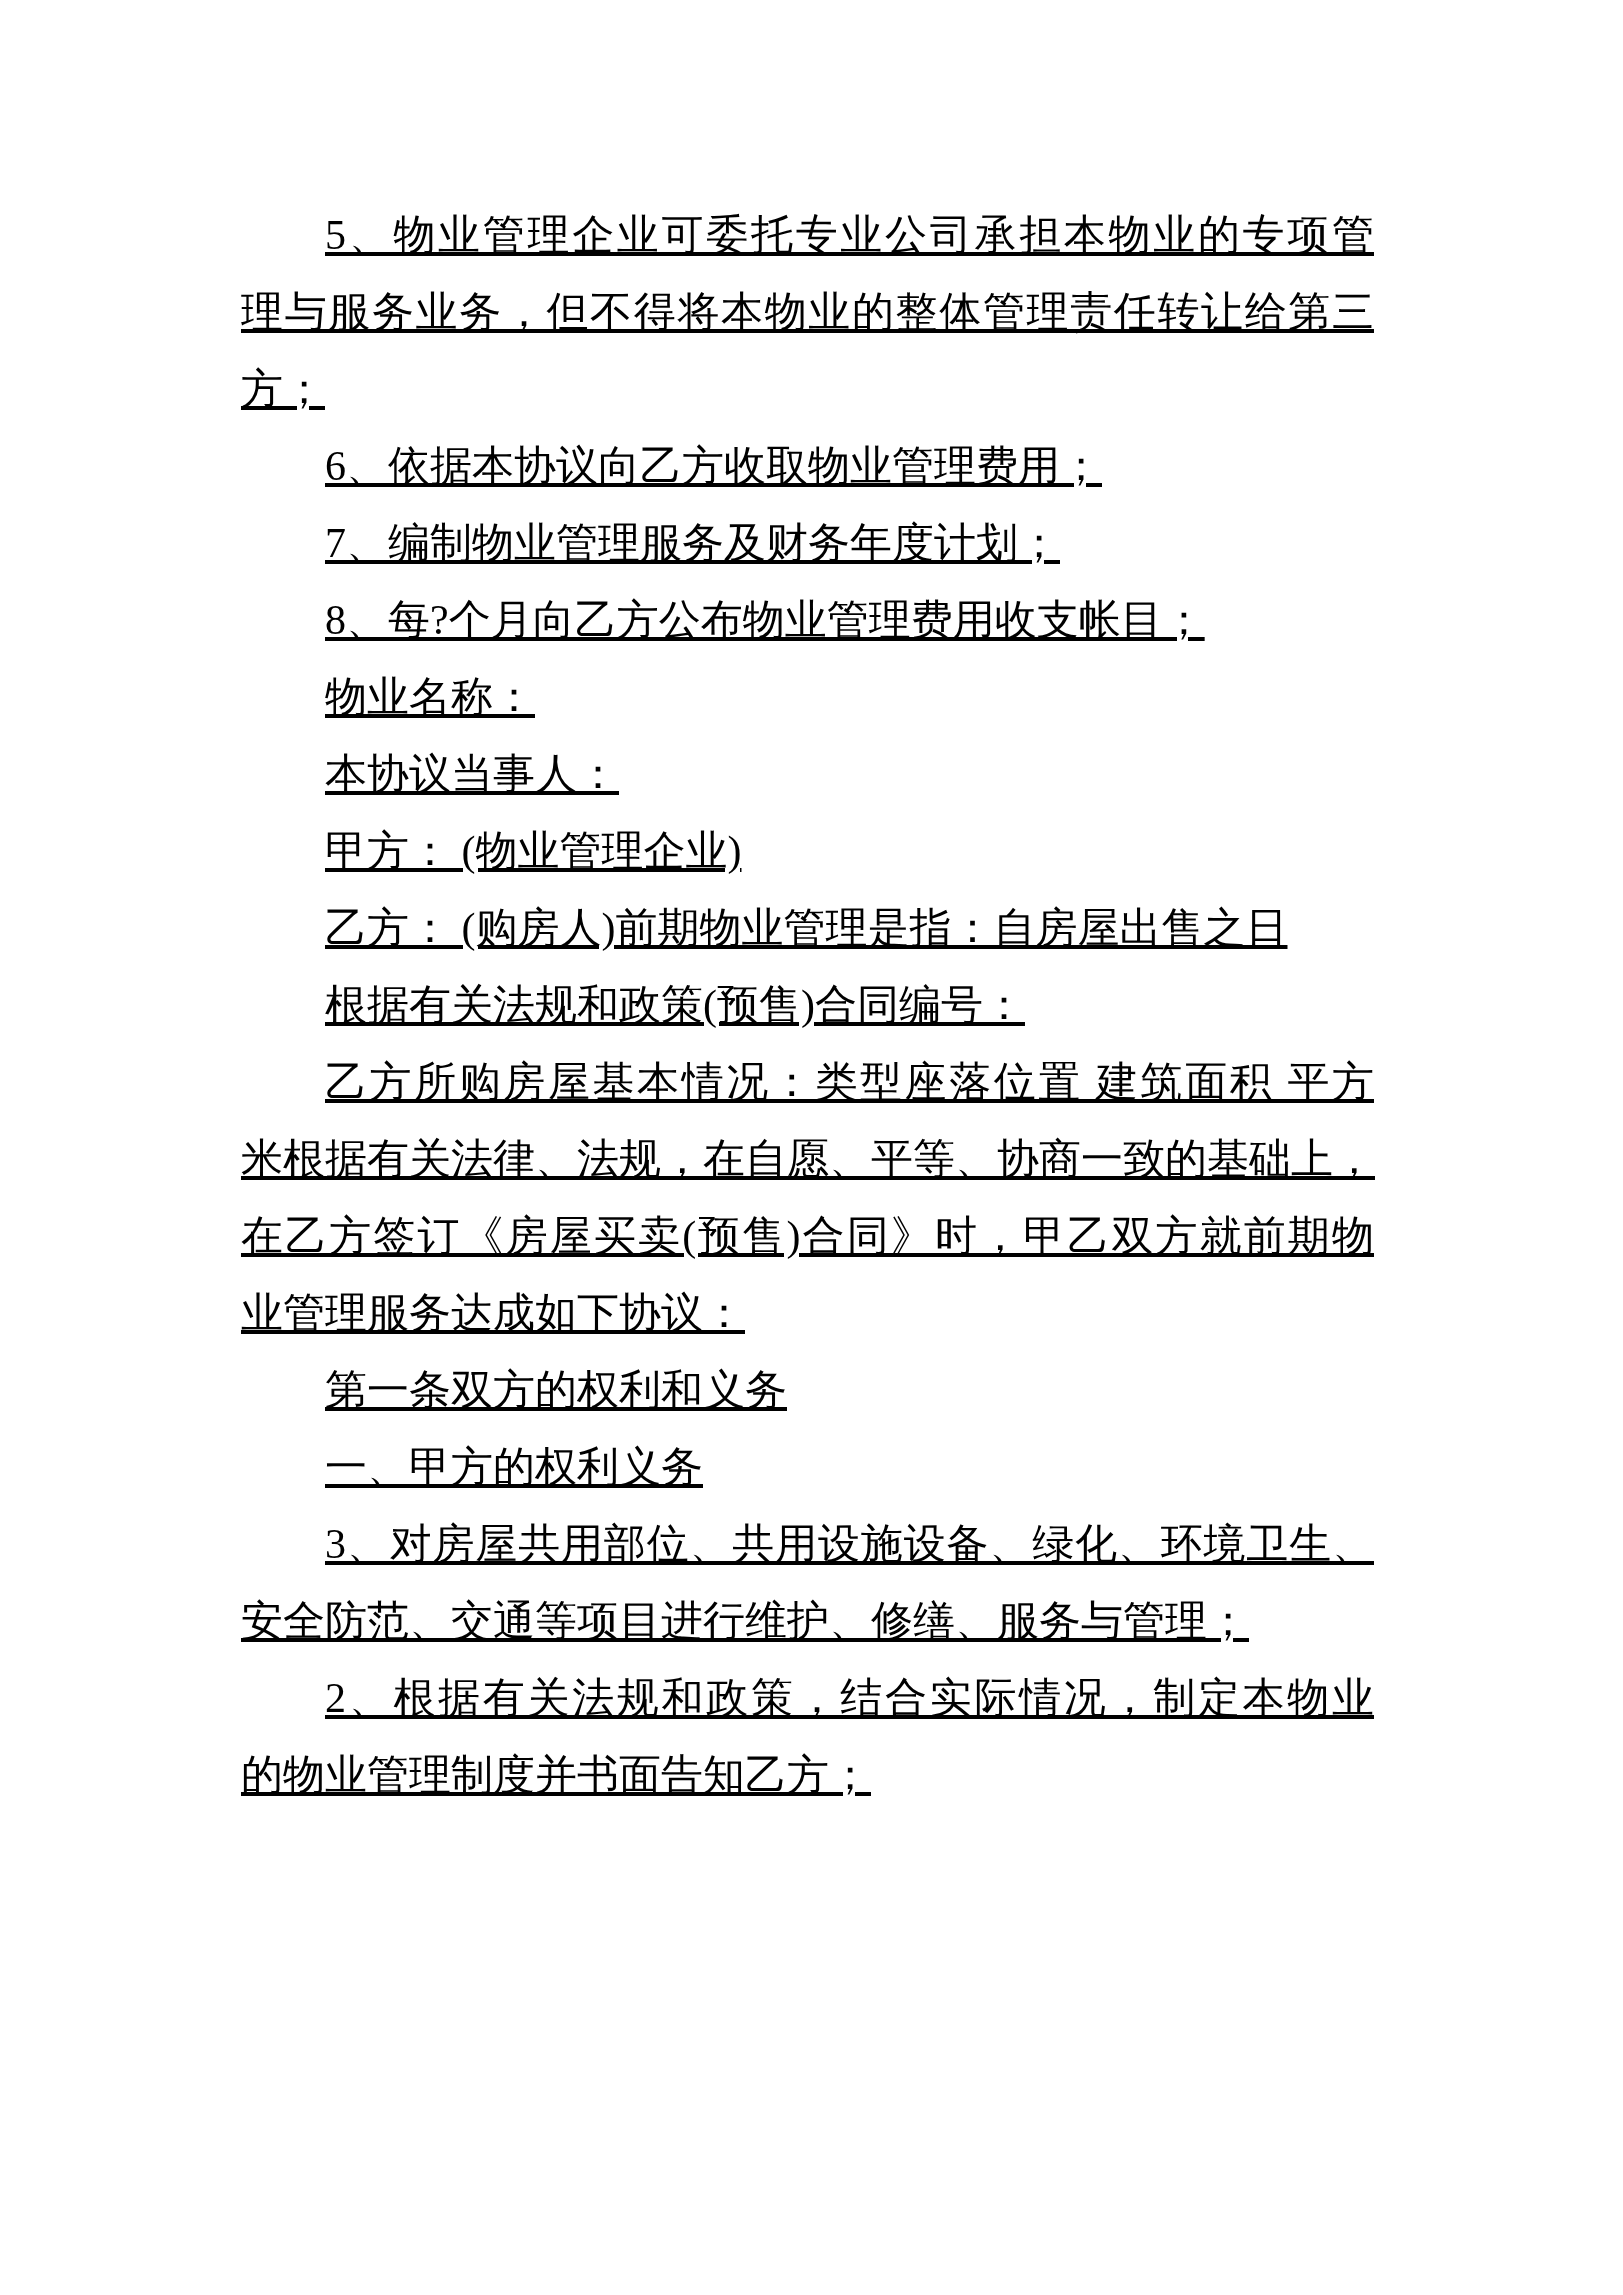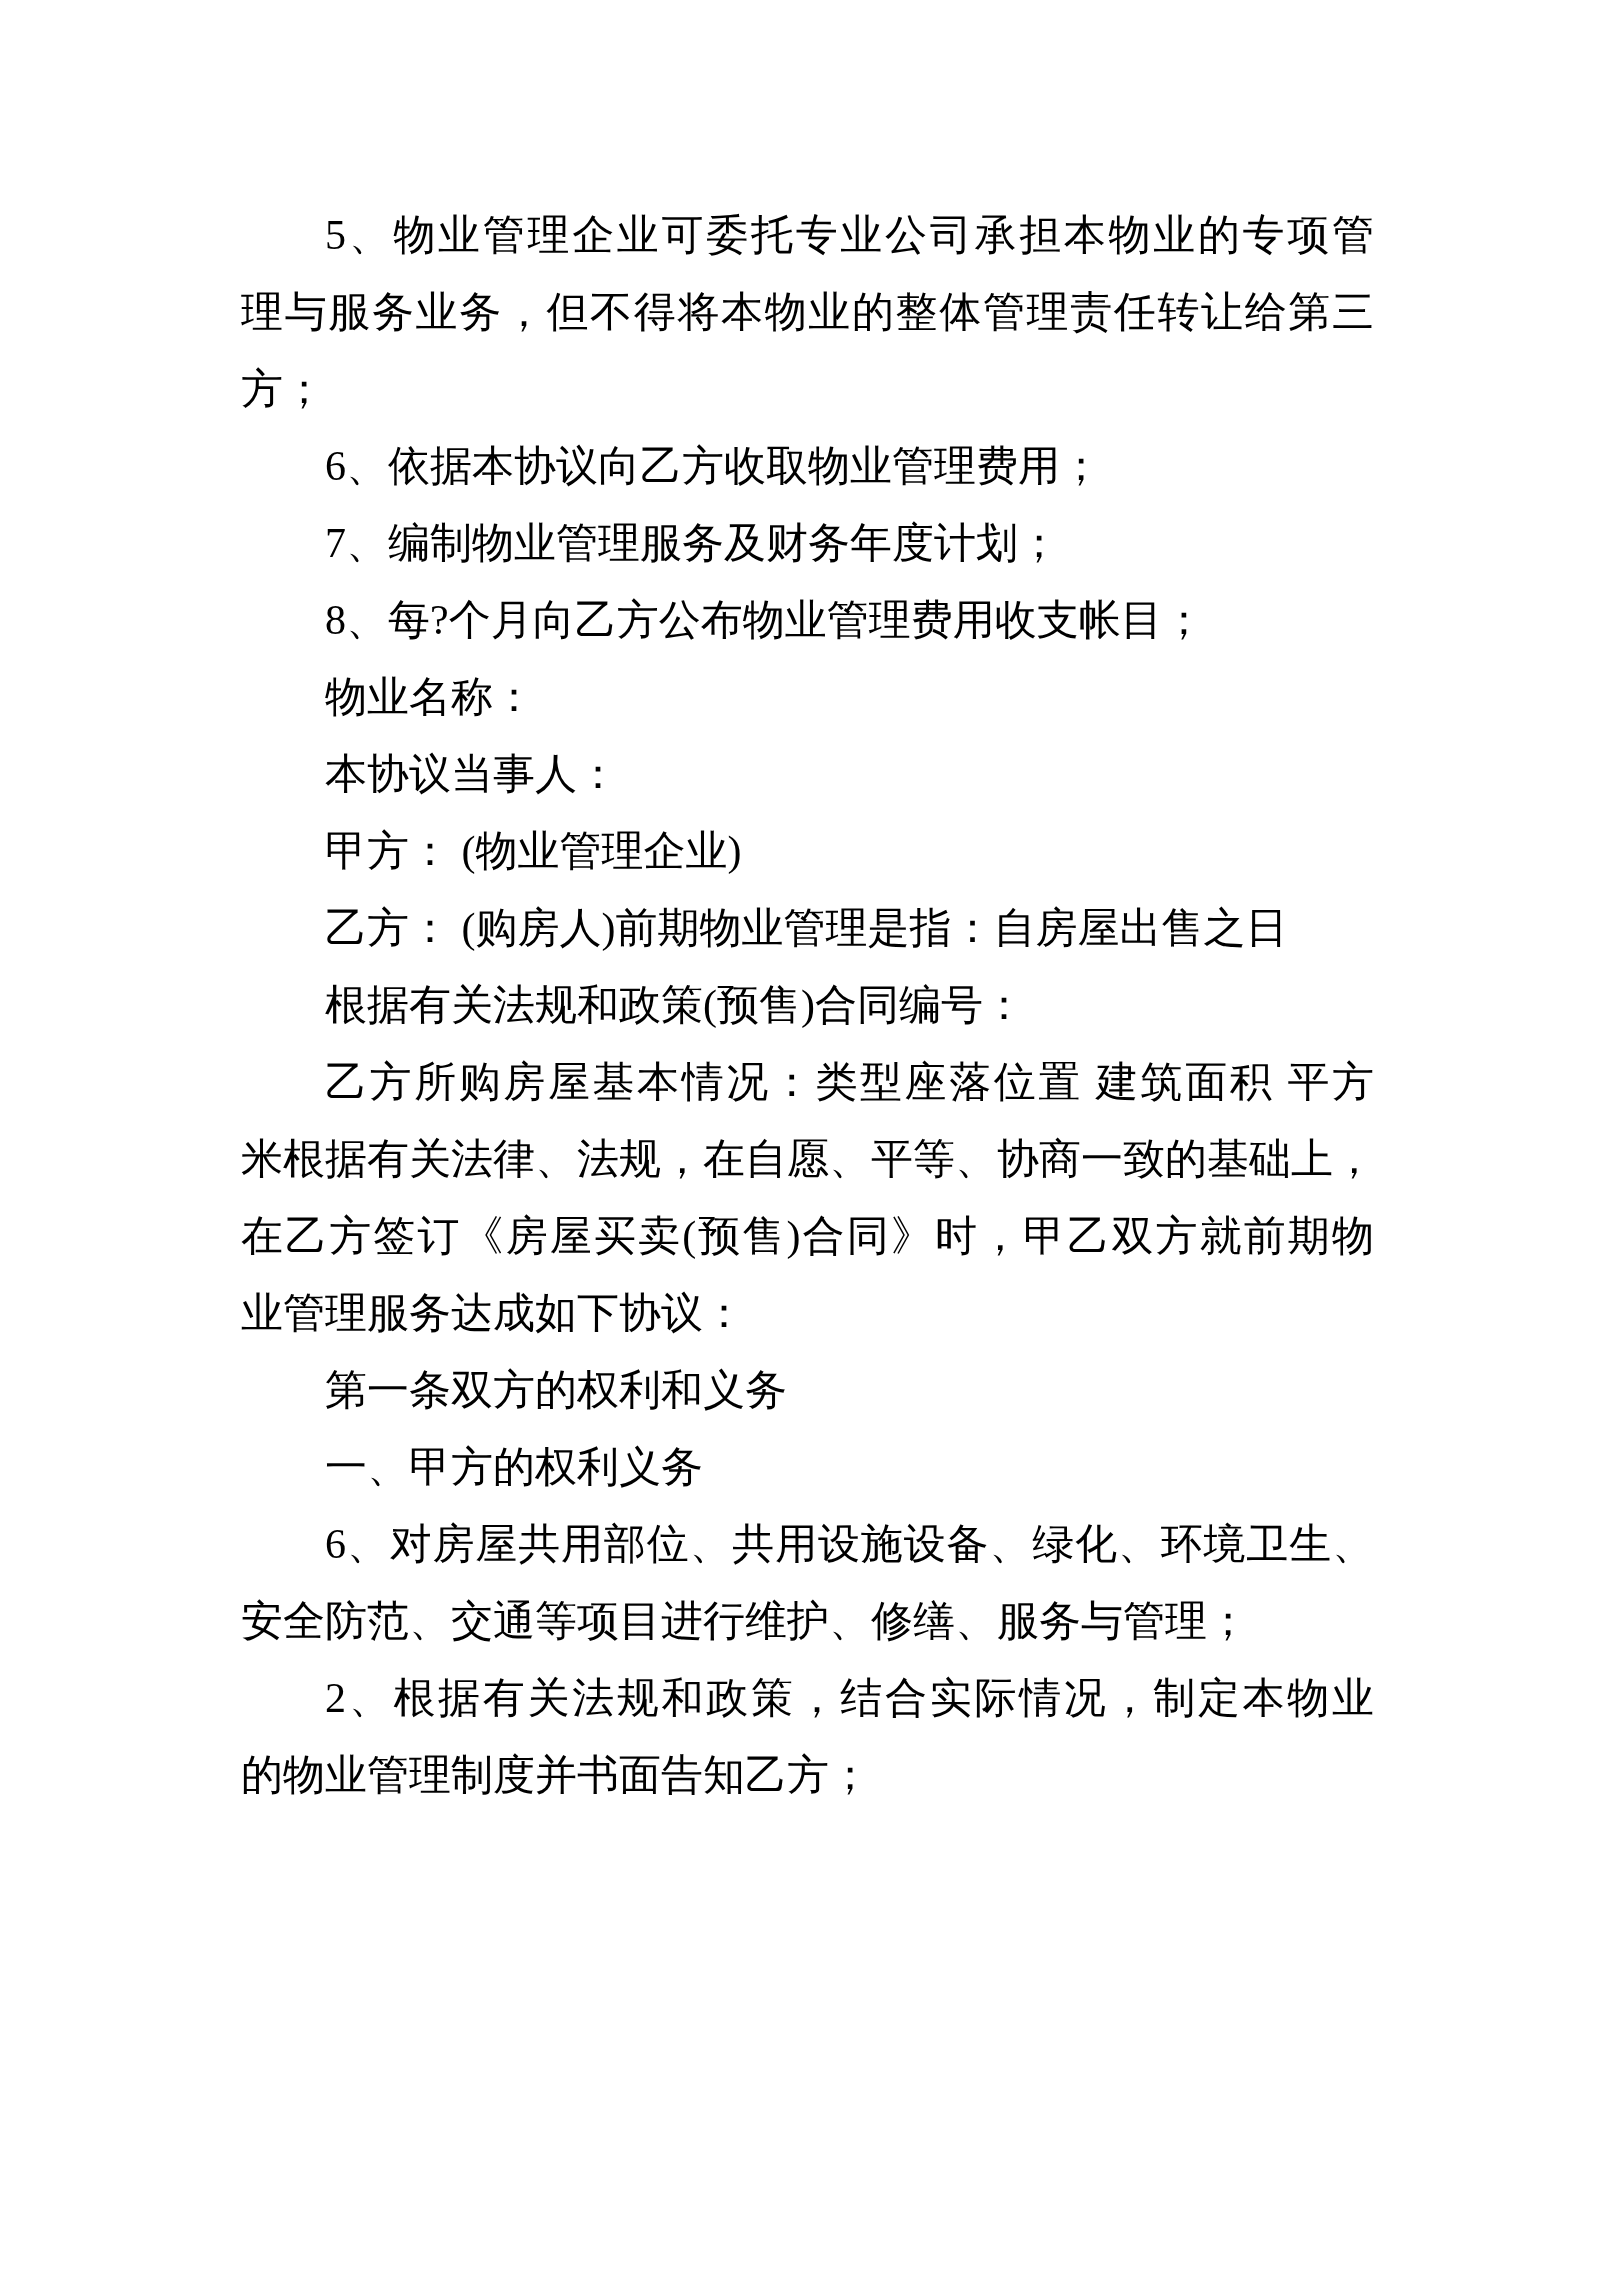"5、物业管理企业可委托专业公司承担本物业的专项管" .para { text-decoration: none -> underline }
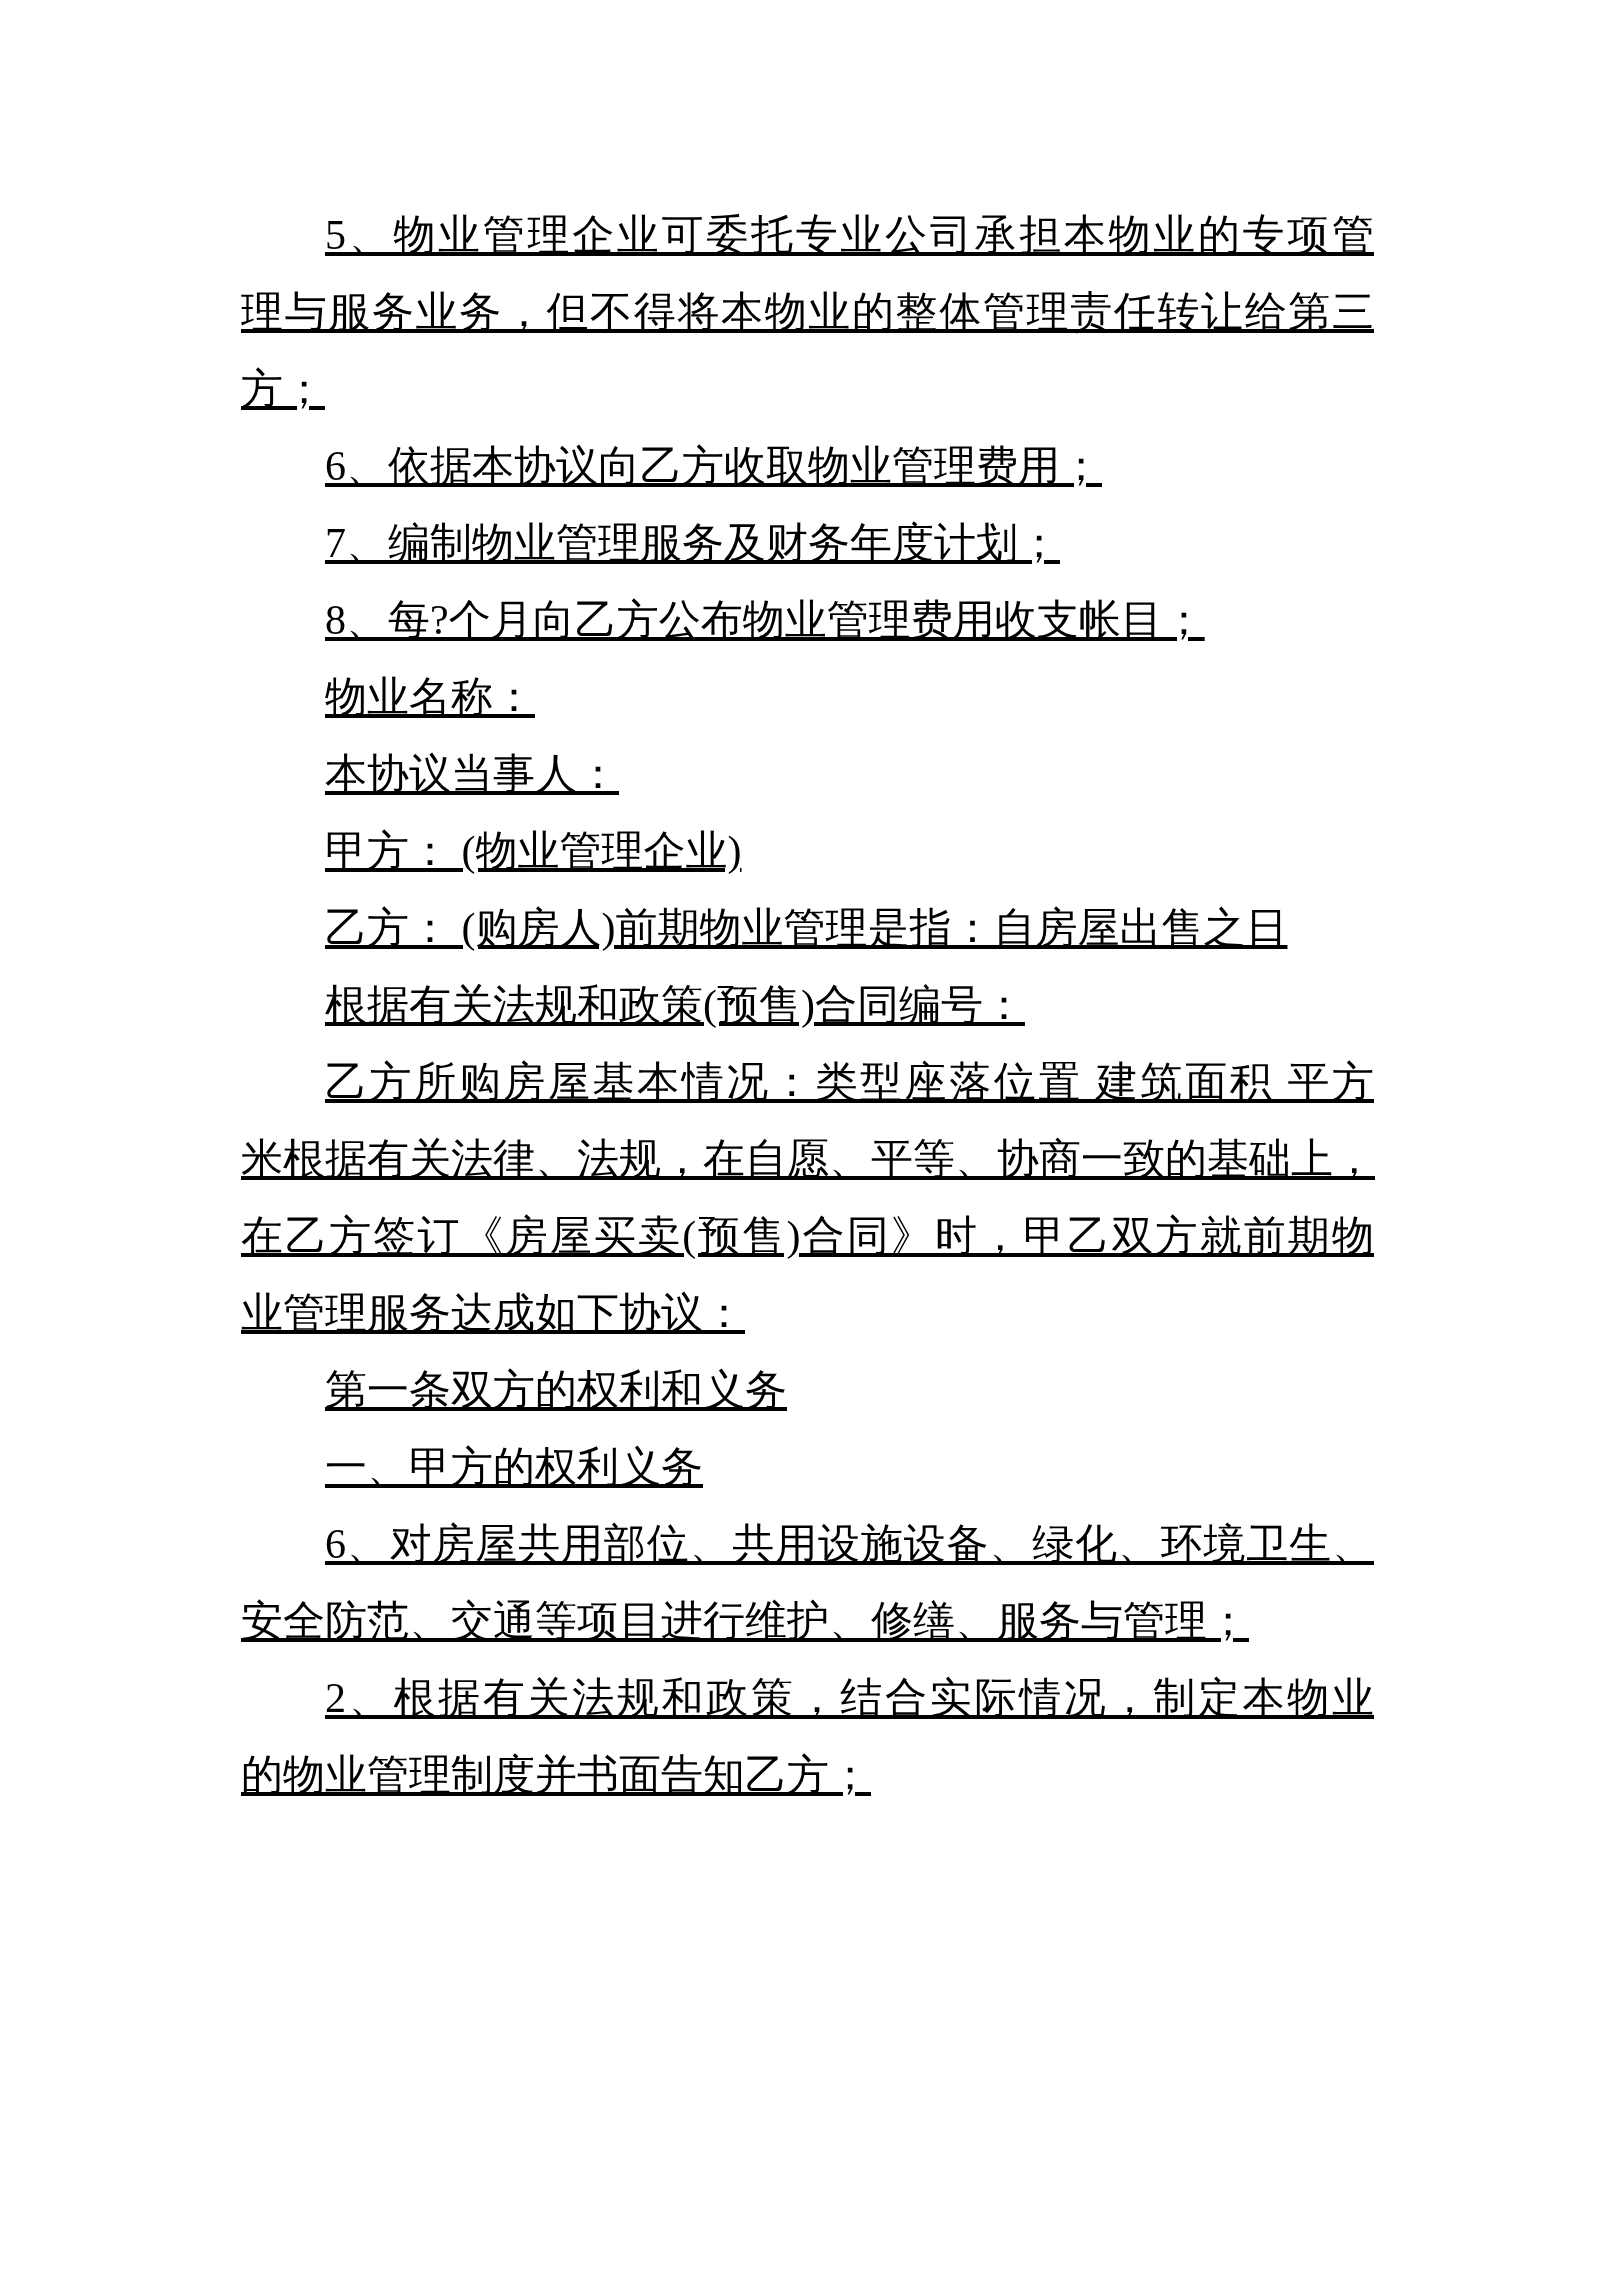"6、对房屋共用部位、共用设施设备、绿化、环境卫生、" div.line { text: 6 -> 3 }
